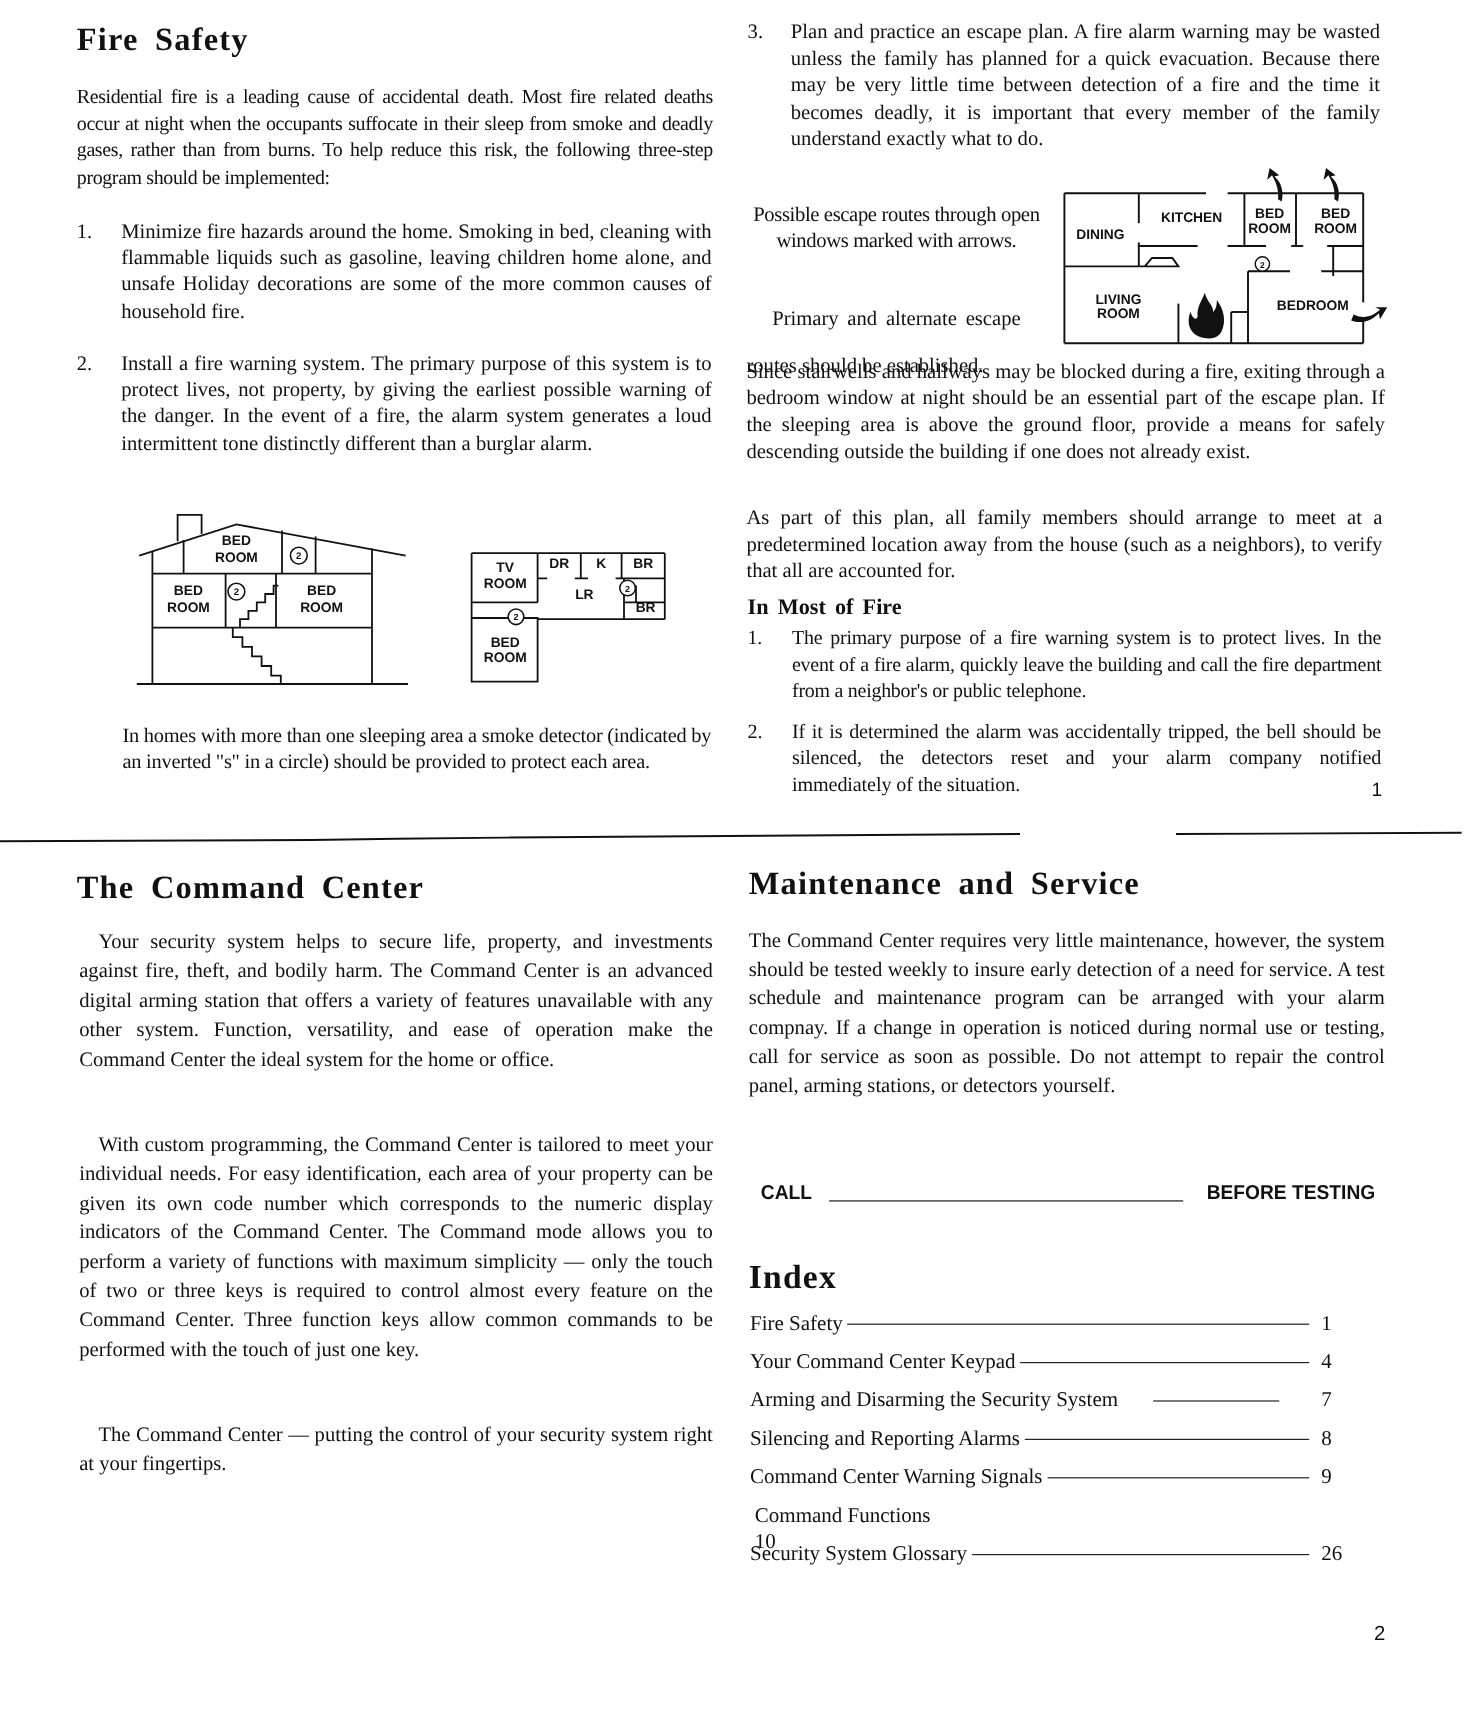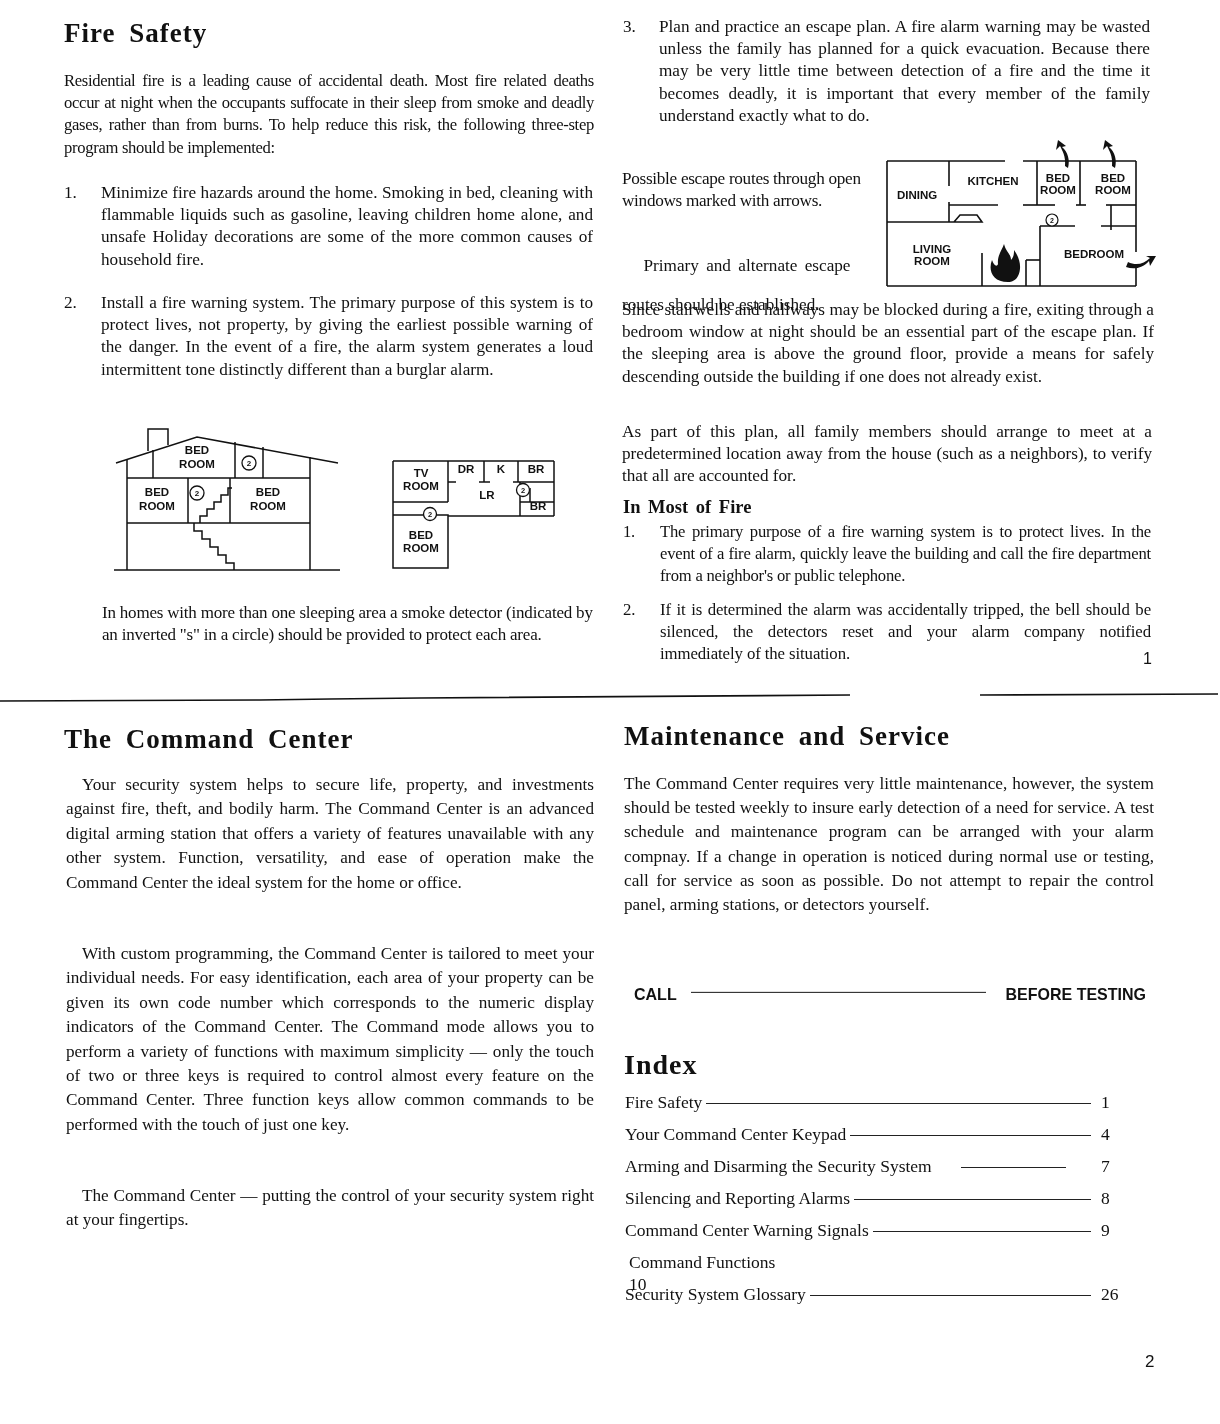"Possible escape routes through open" p.p { text-align: left -> center }
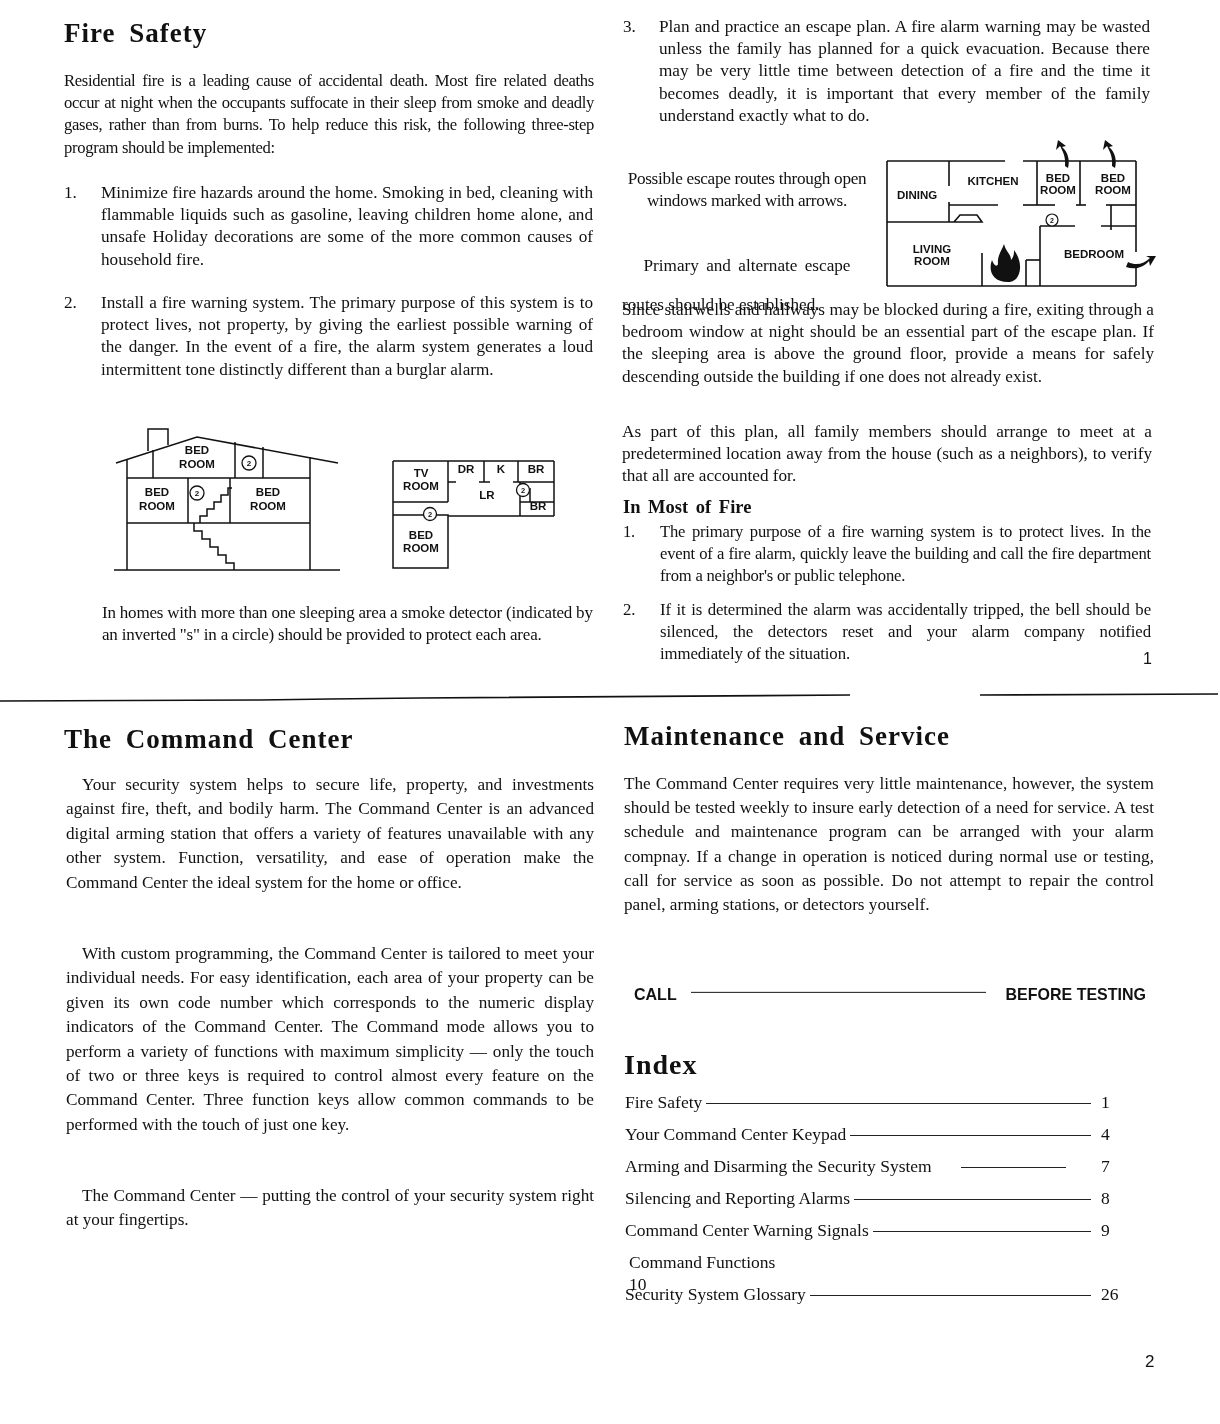"CALL" .call { align-items: center -> flex-end }
